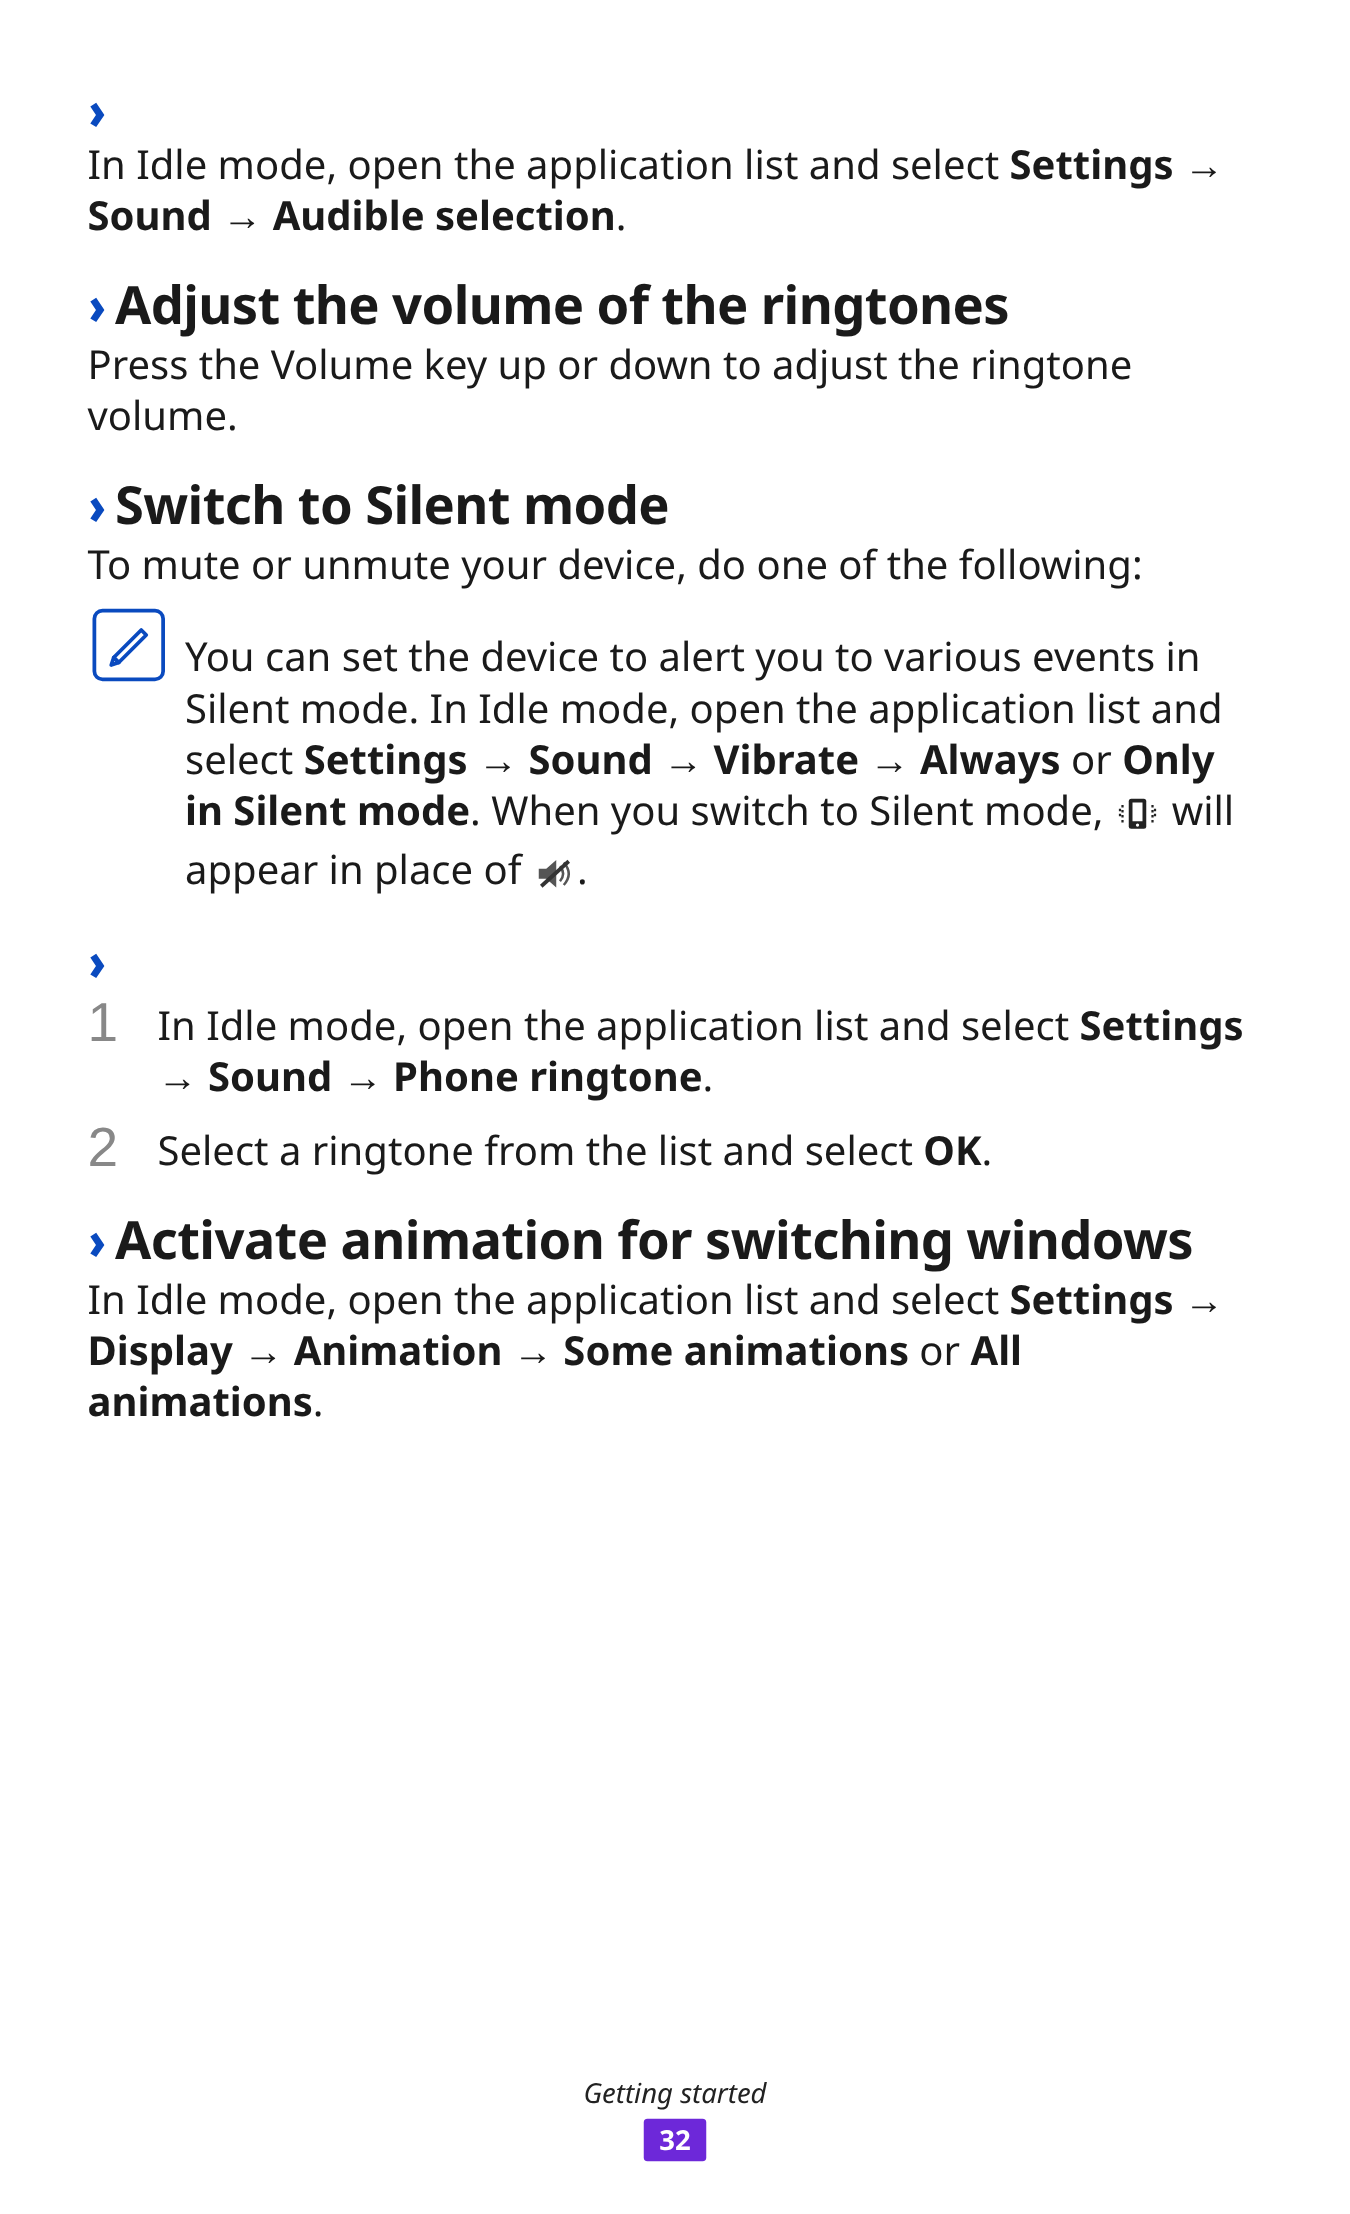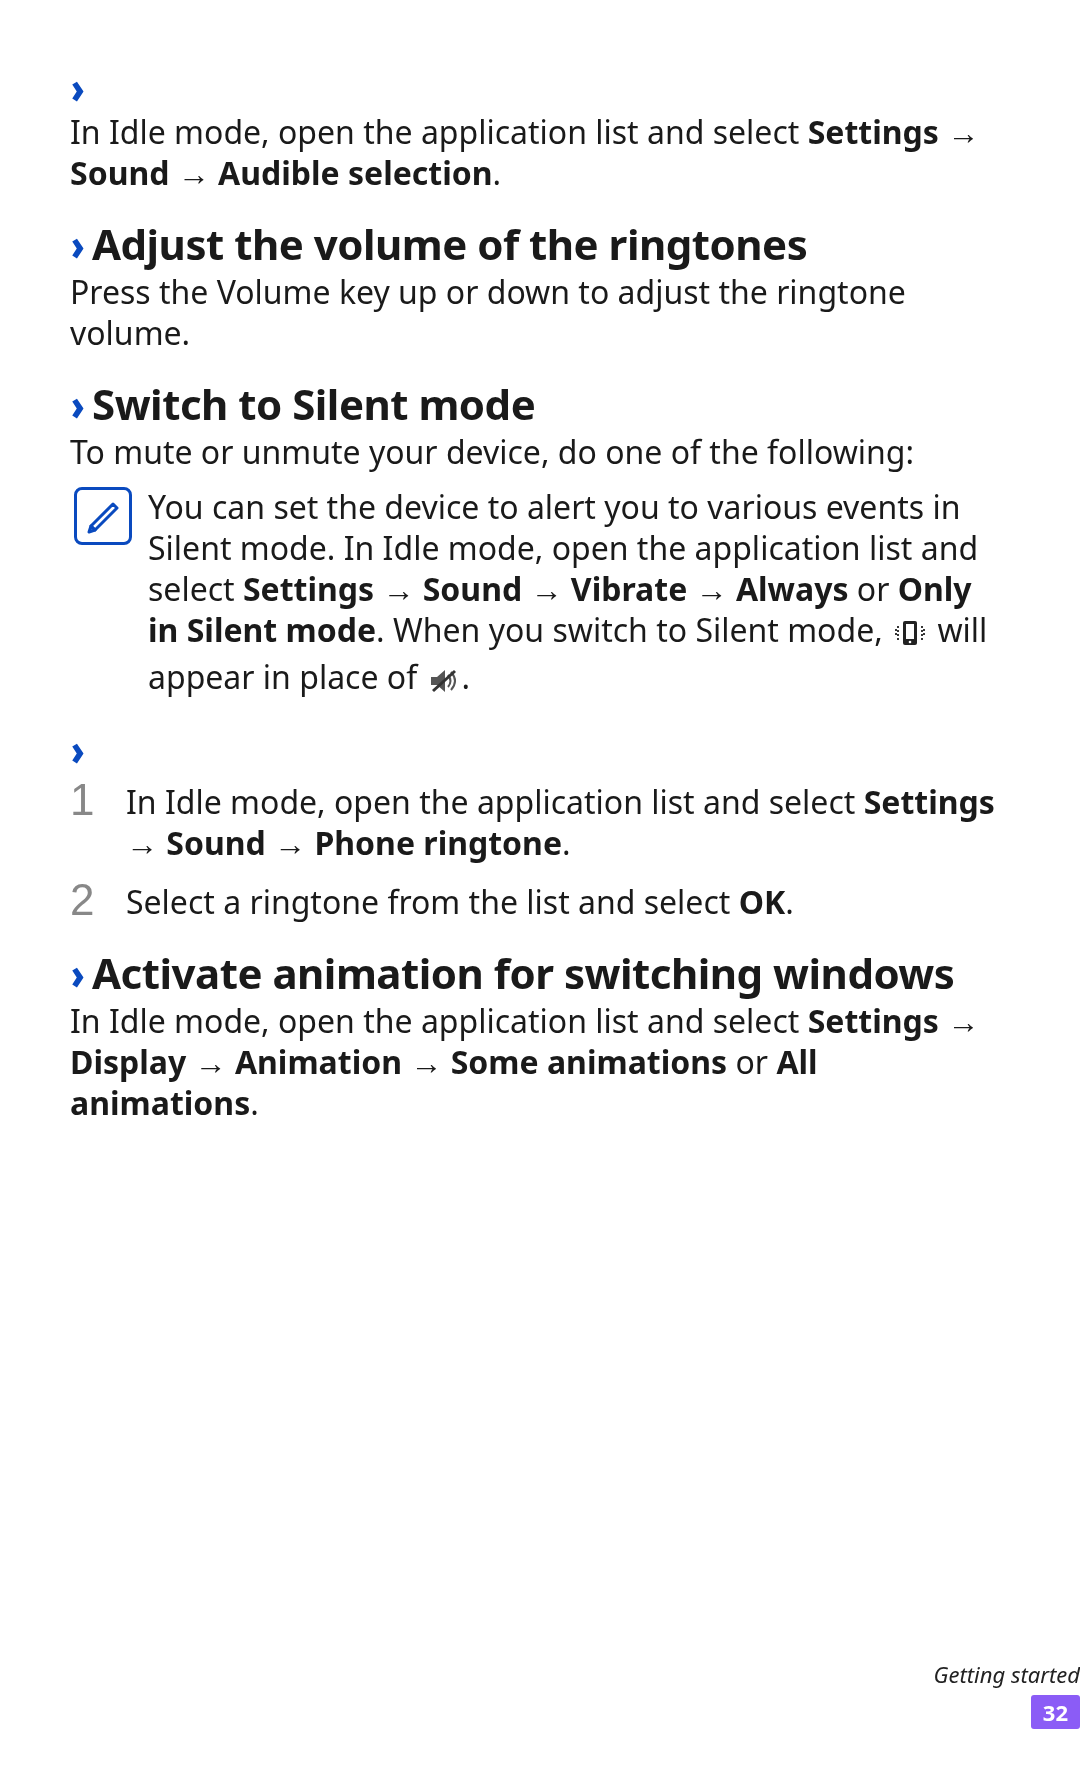"You can set the device" .note-body { margin-top: none -> 19px }
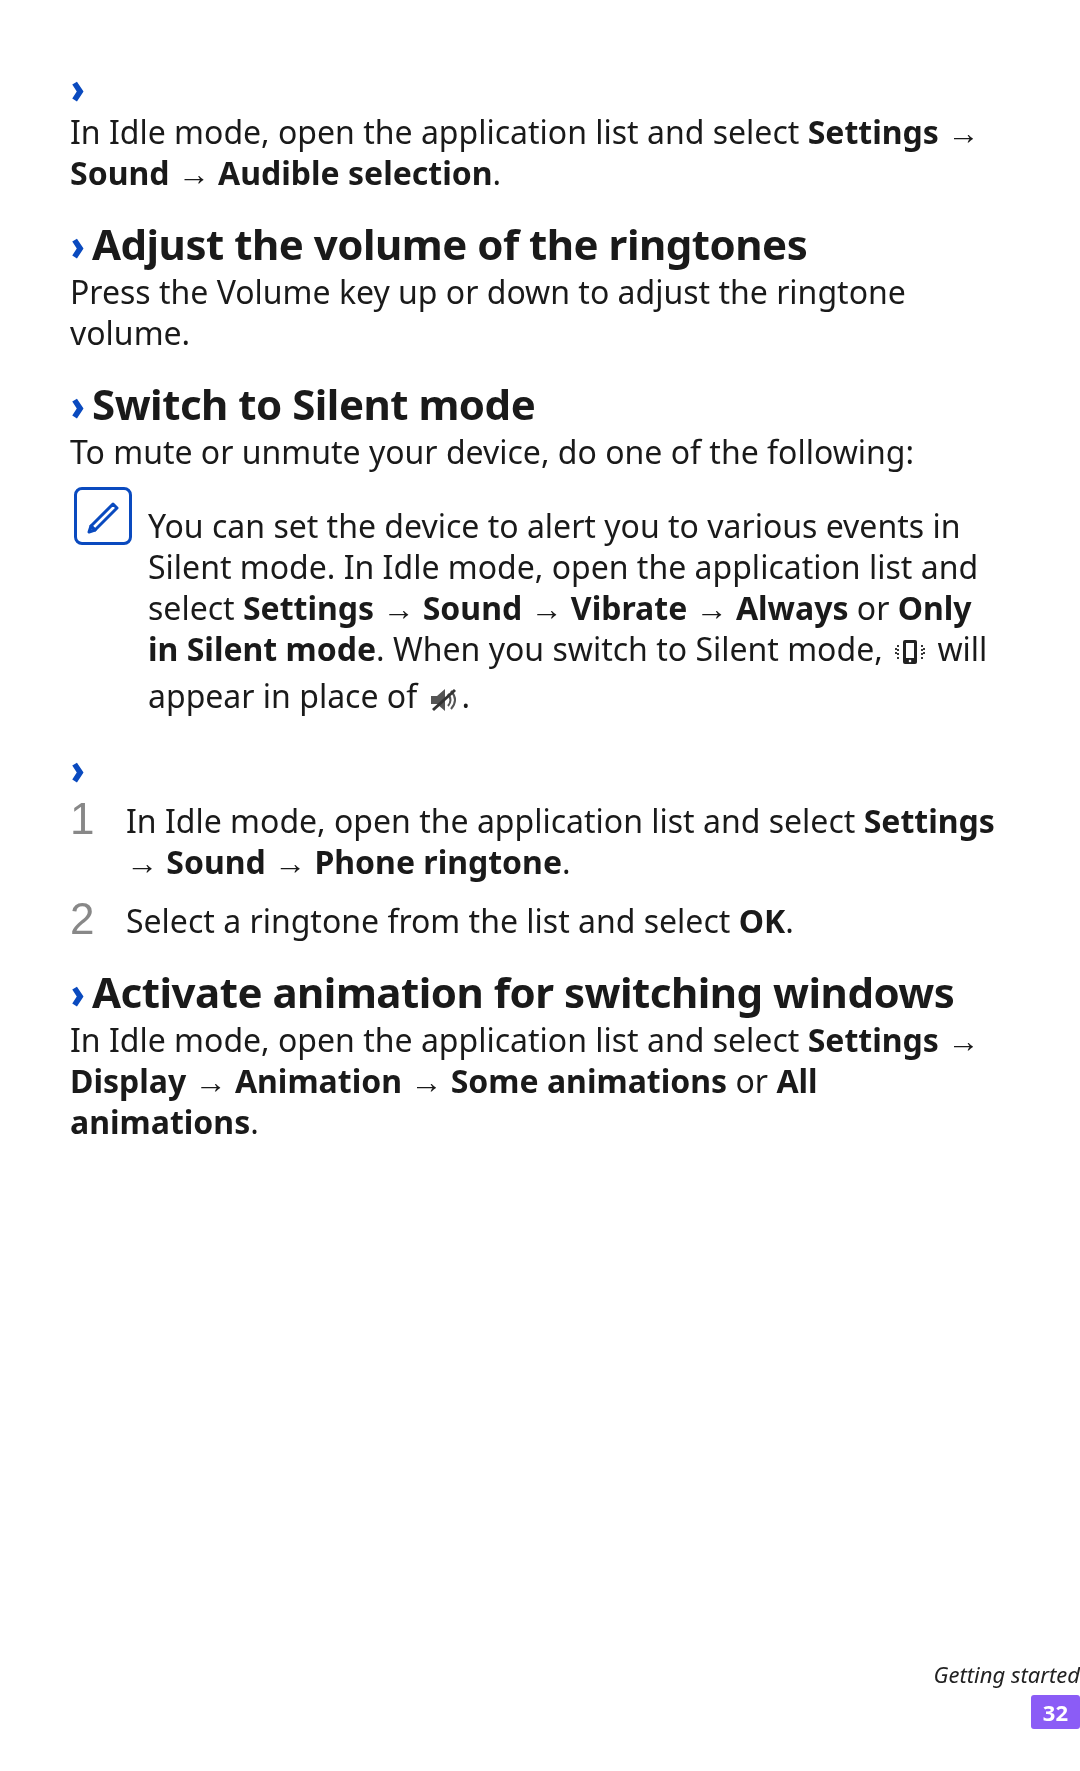"Getting started" .footer { text-align: right -> center }
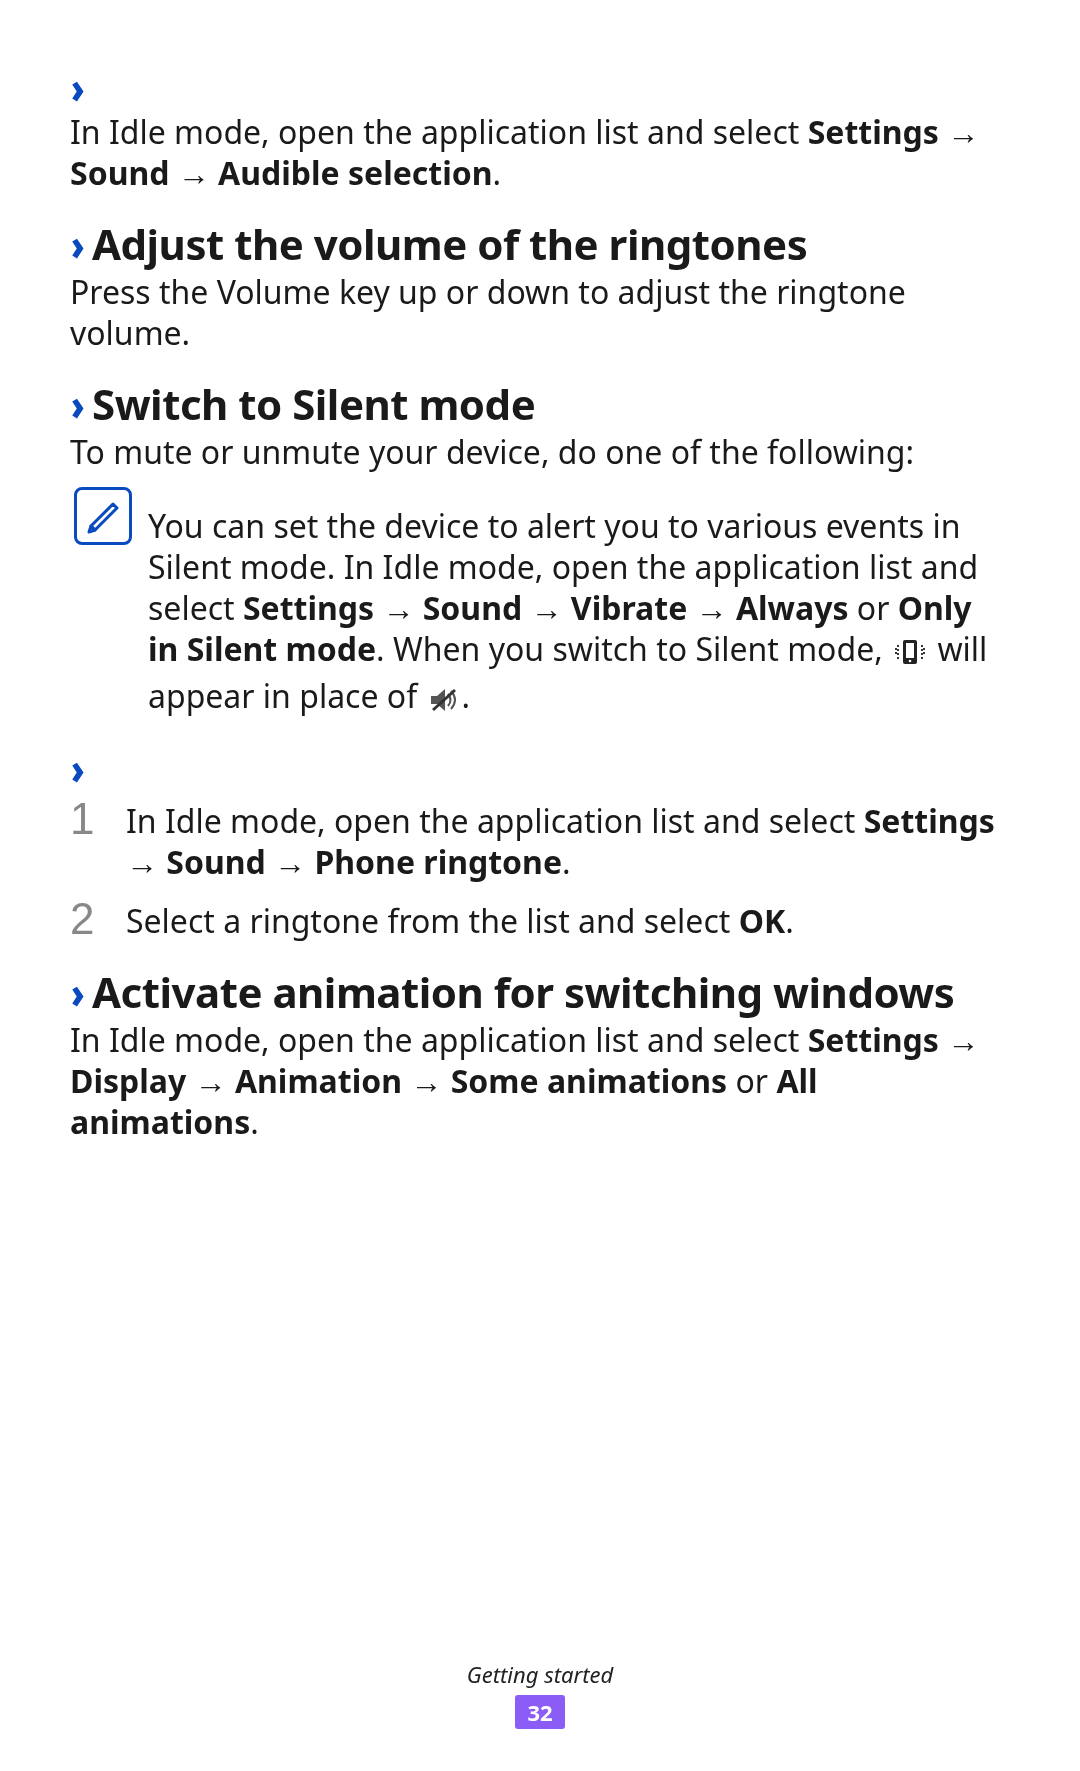"32" .page-number { background: #8b5cf6 -> #6d28d9 }
